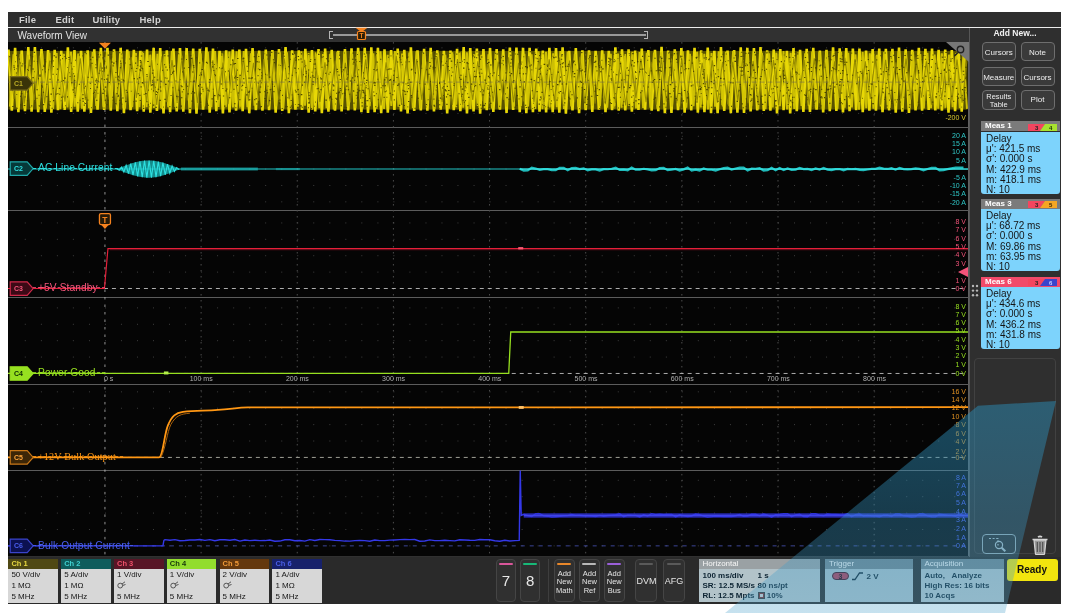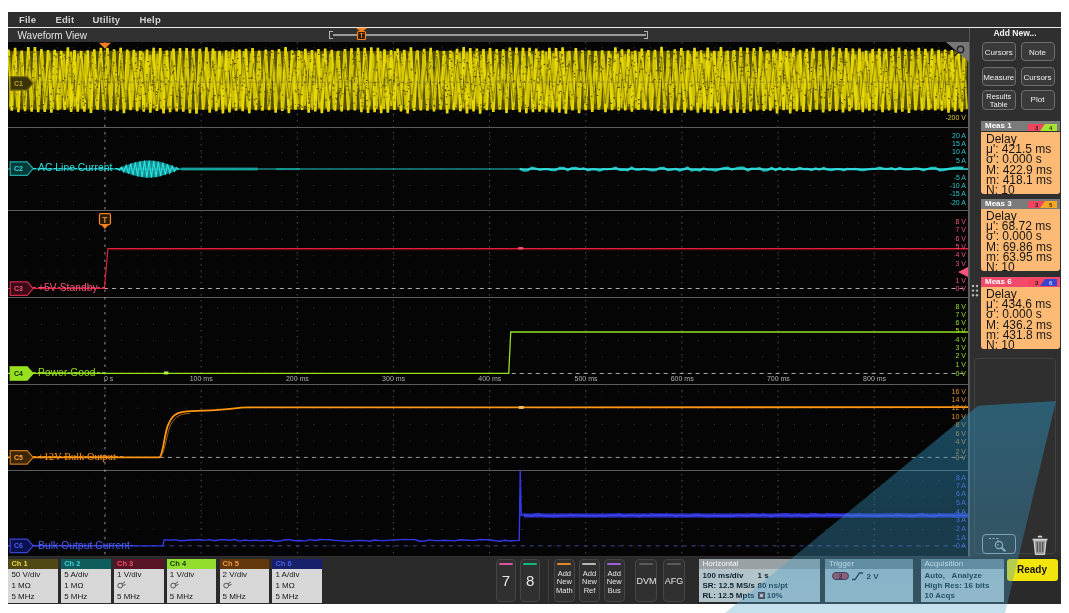"Delay" .measbody { background: #fdba74 -> #7dd3fc; font-size: 12px -> 10px }
